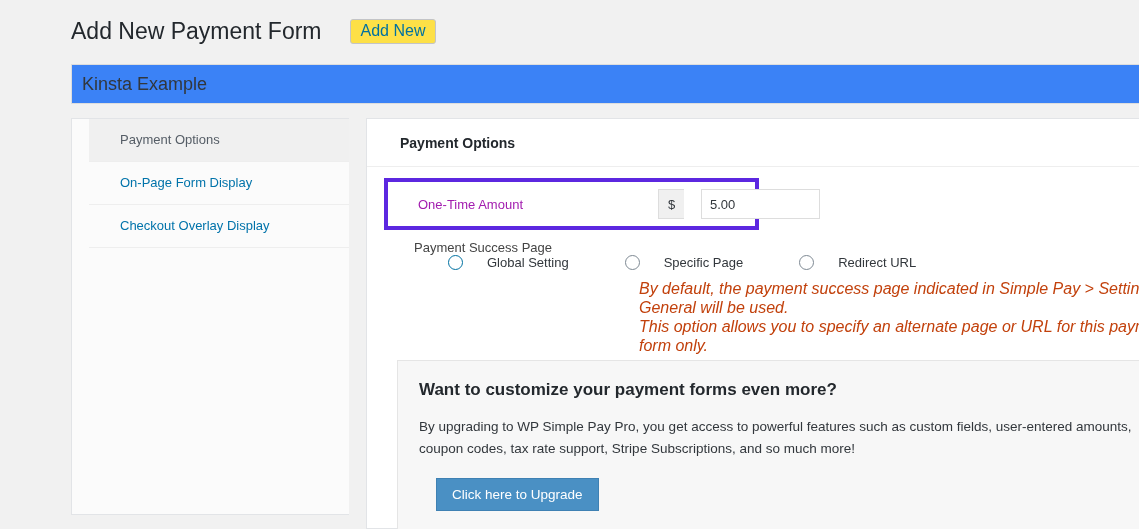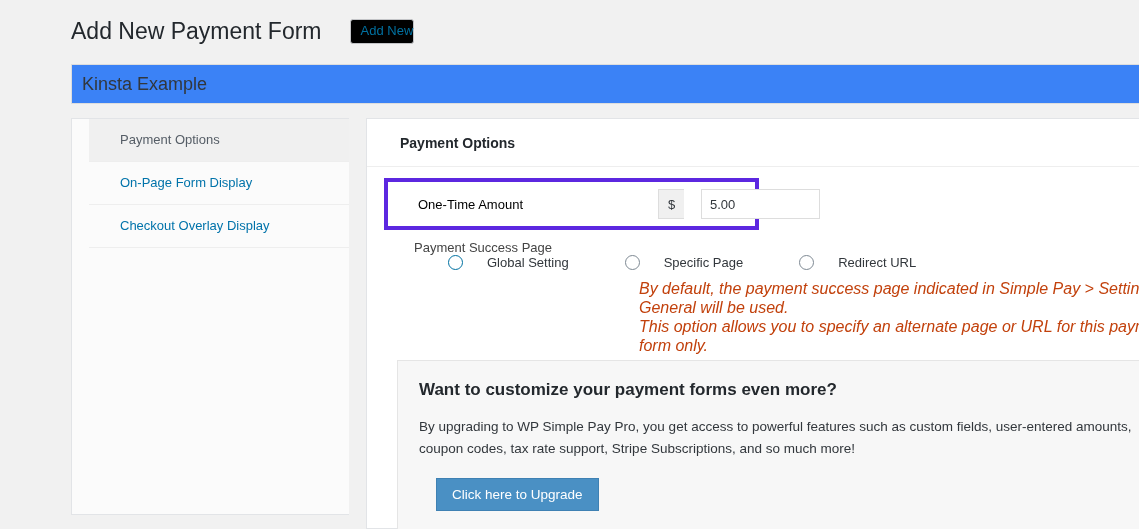"Add New" .add-new-btn { background: #000000 -> #fde047; font-size: 13px -> 16px; padding: 3px 0 4px 10px -> 3px 10px 4px 10px }
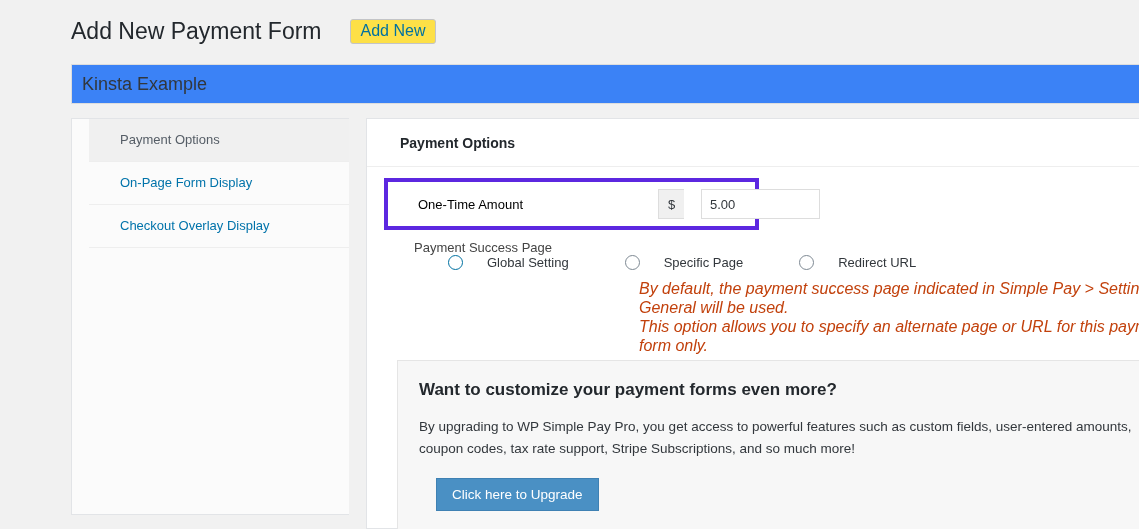"One-Time Amount" .field-label { color: #000000 -> #a21caf }
